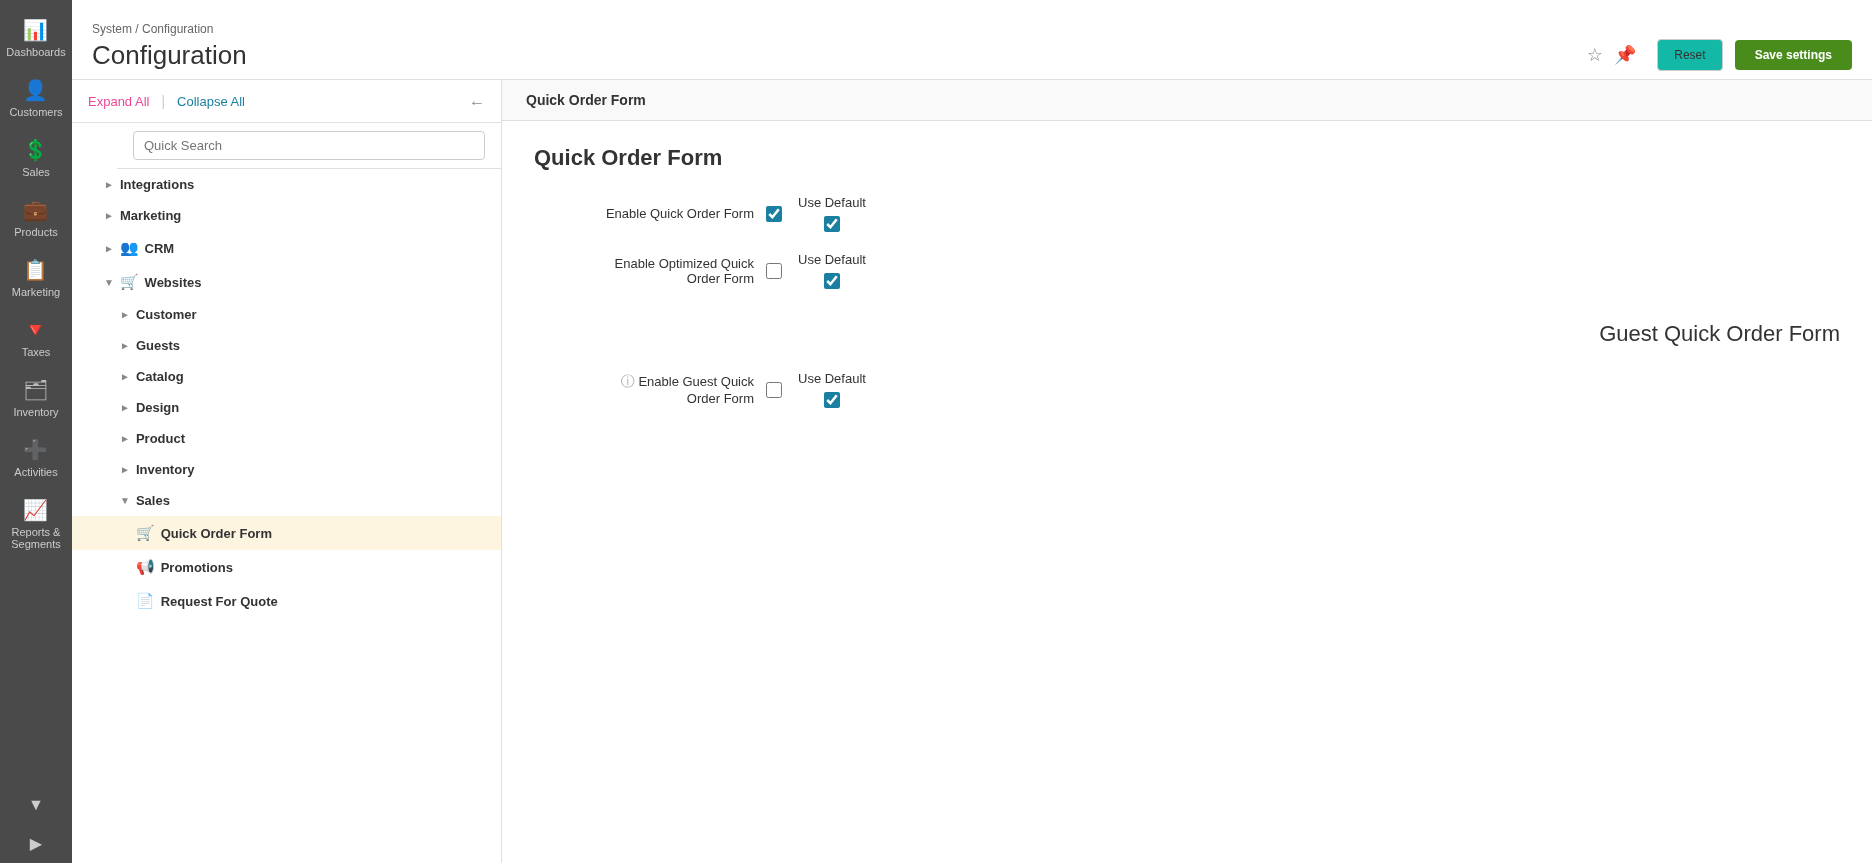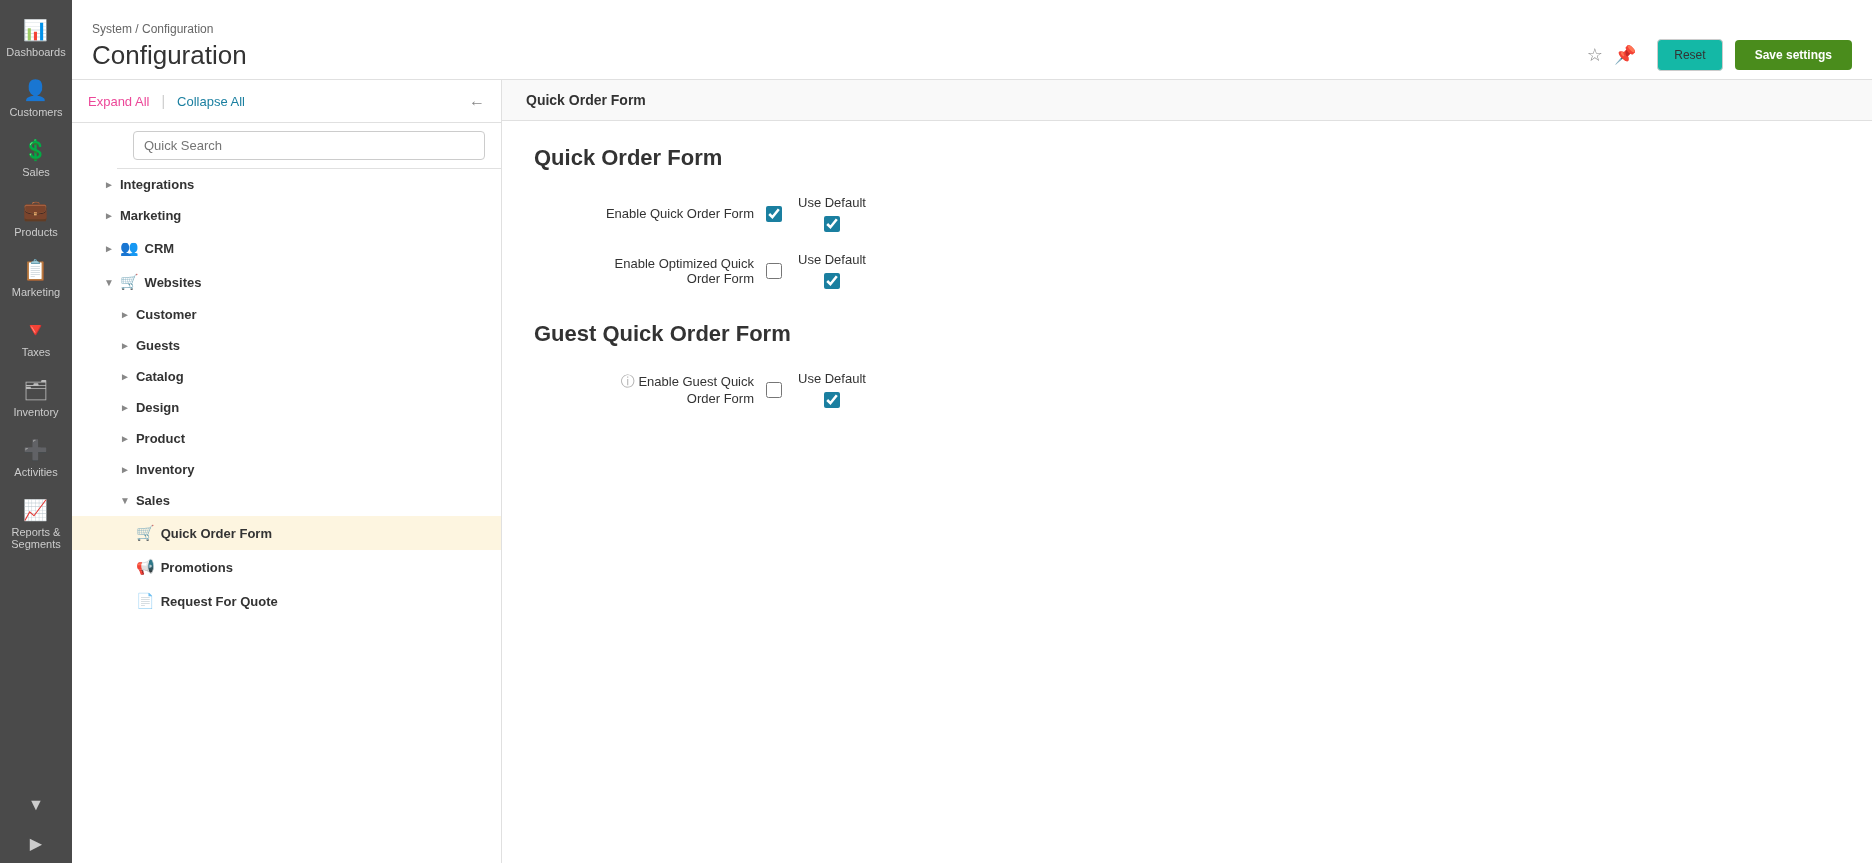"Guest Quick Order Form" .guest-section-title { font-weight: bold -> normal; text-align: none -> right }
